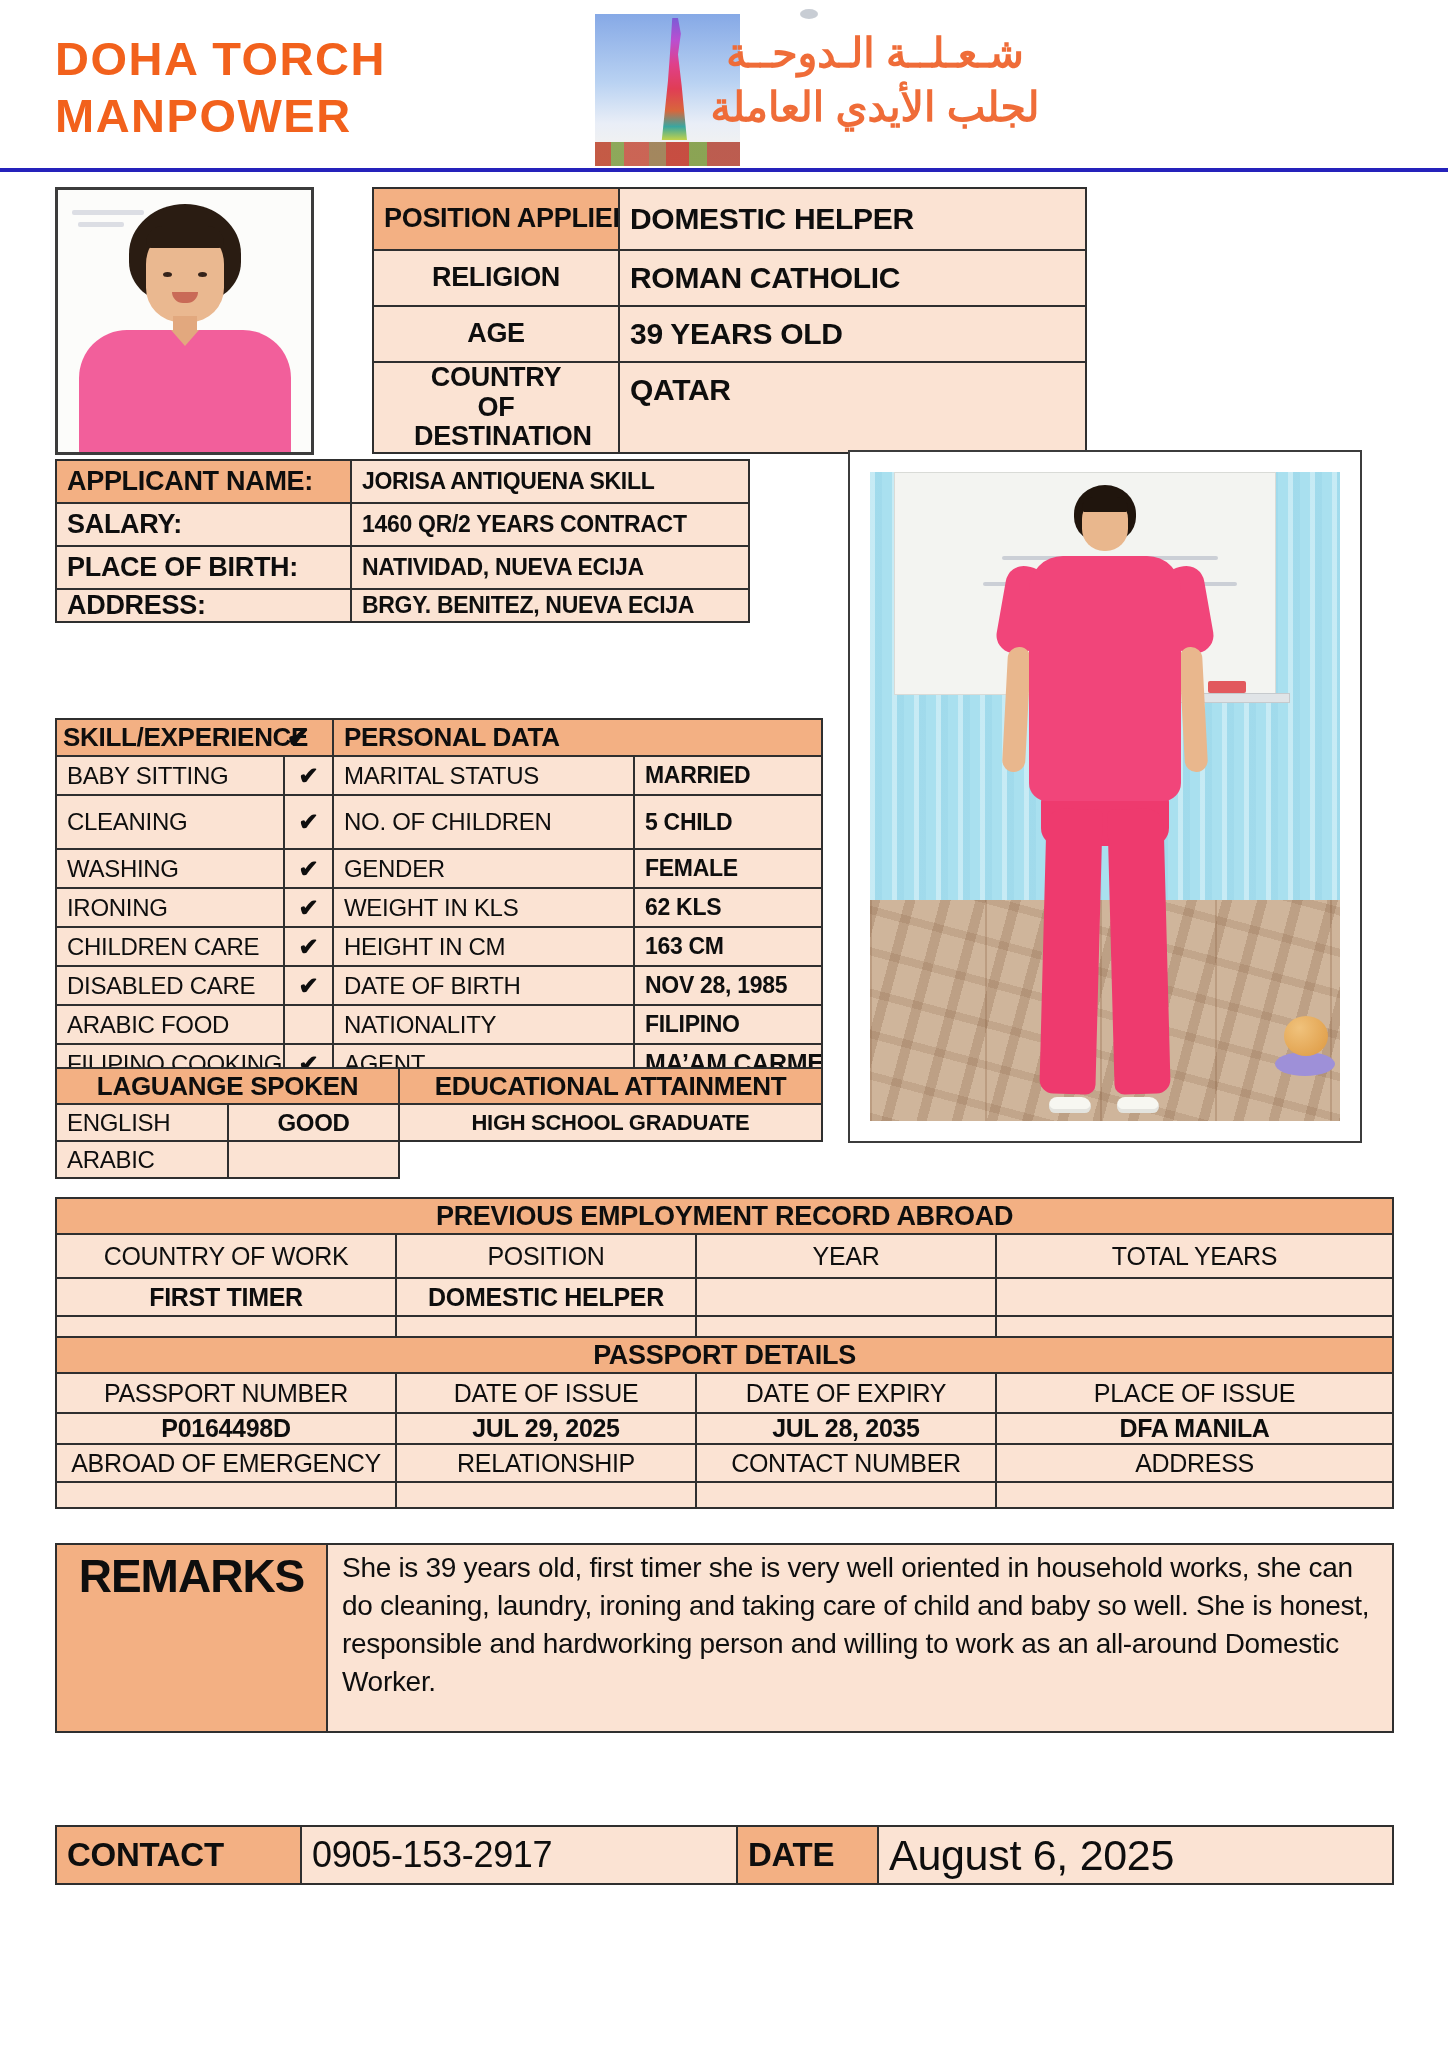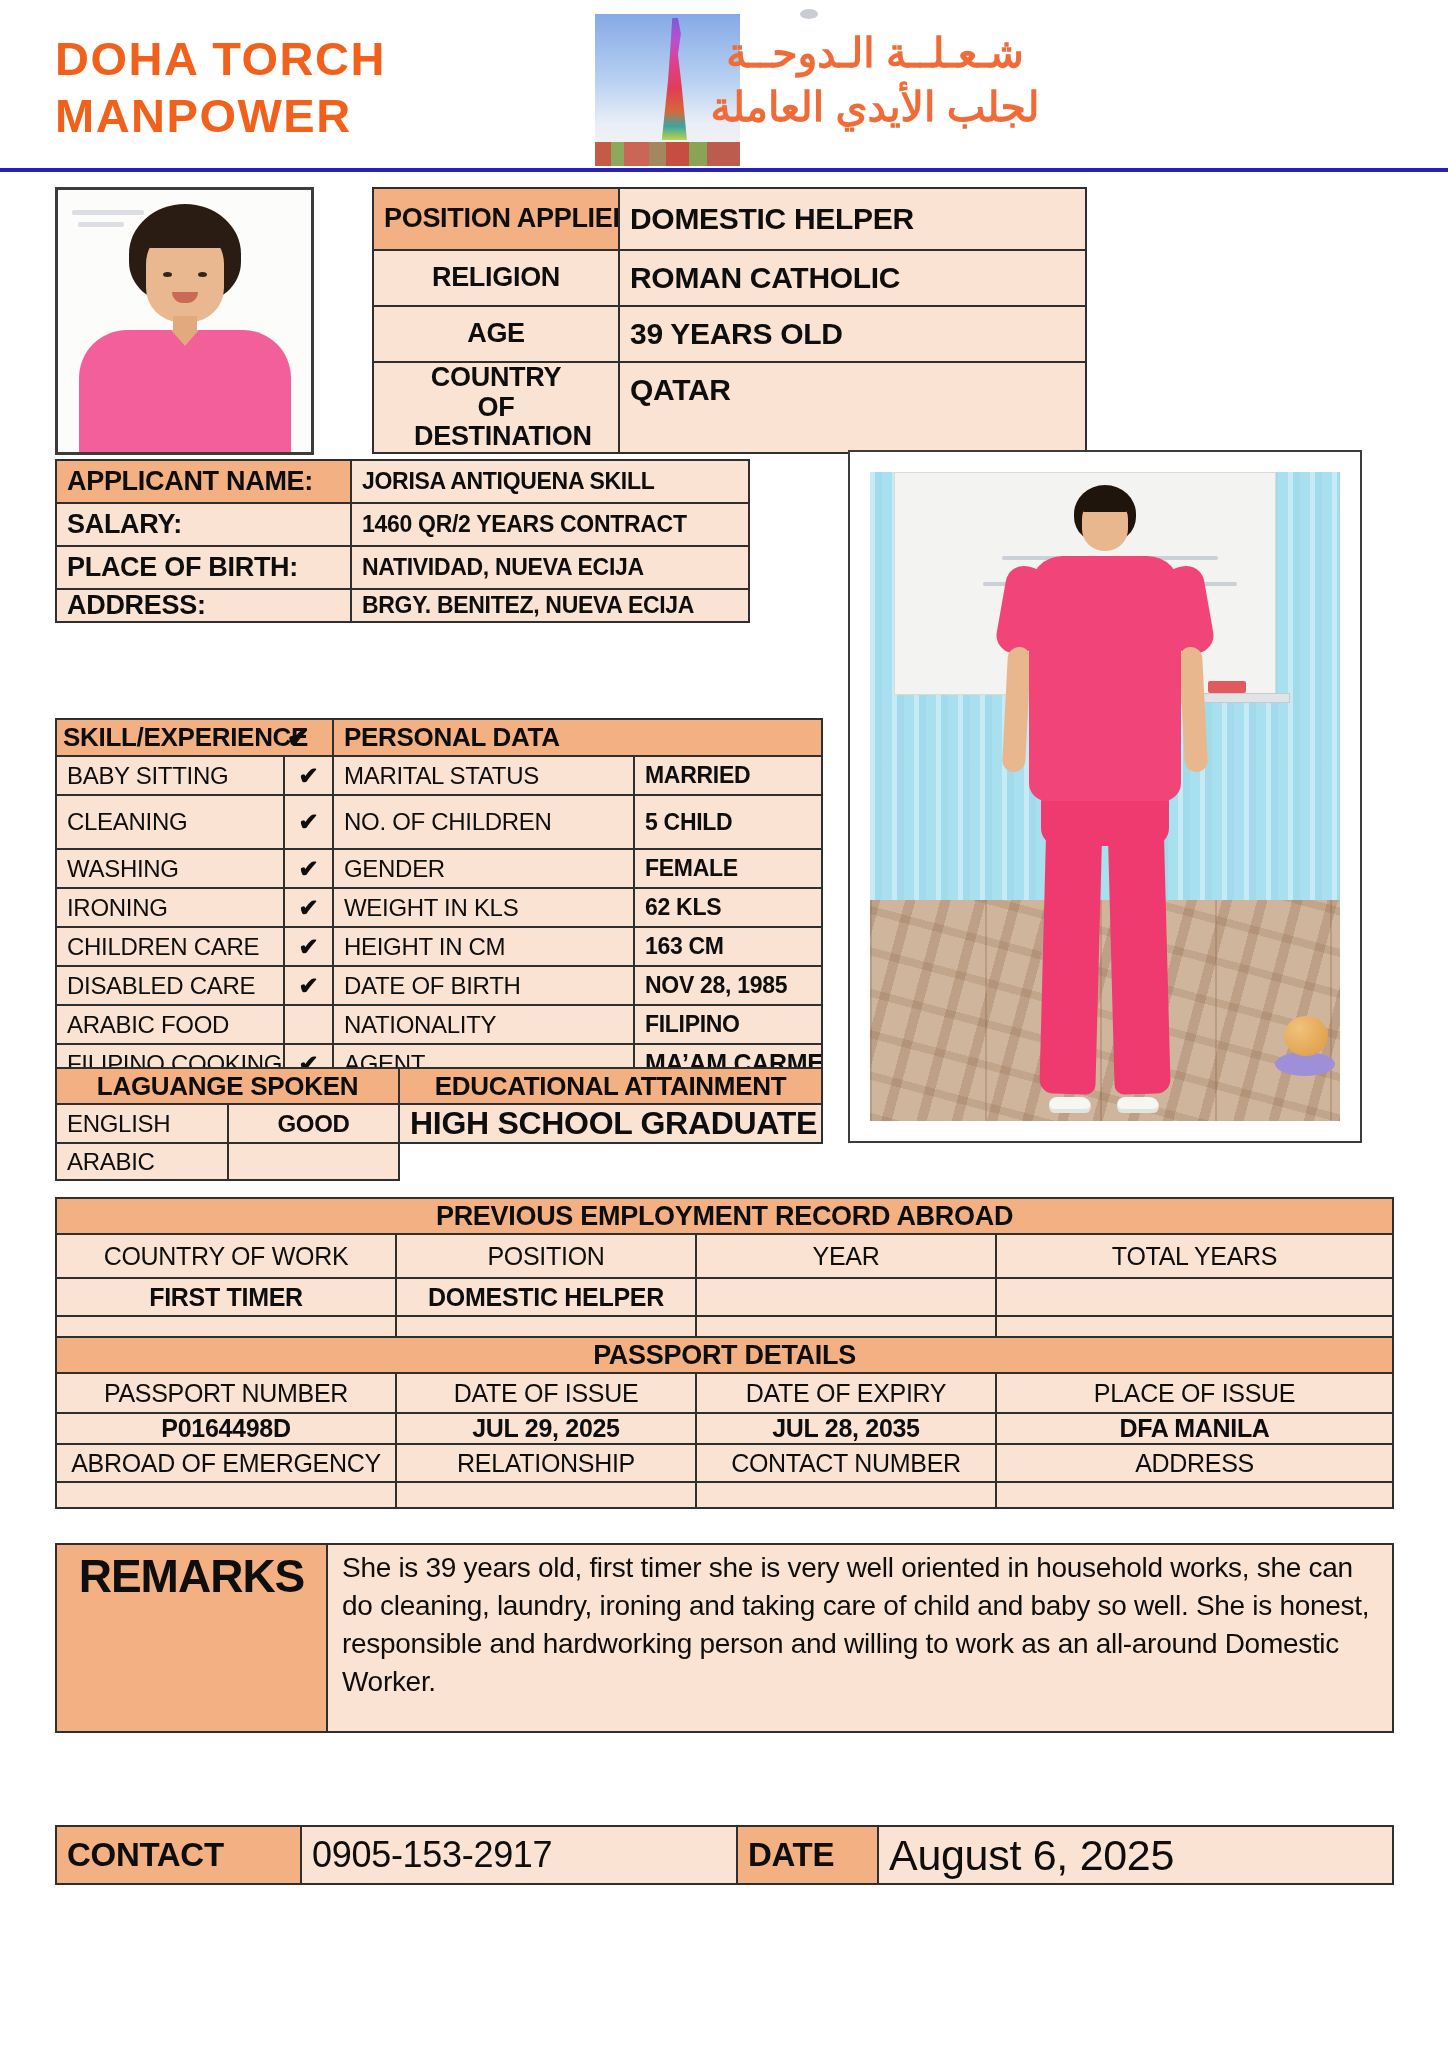"HIGH SCHOOL GRADUATE" .lang-t td.ev { font-size: 32px -> 22px }
